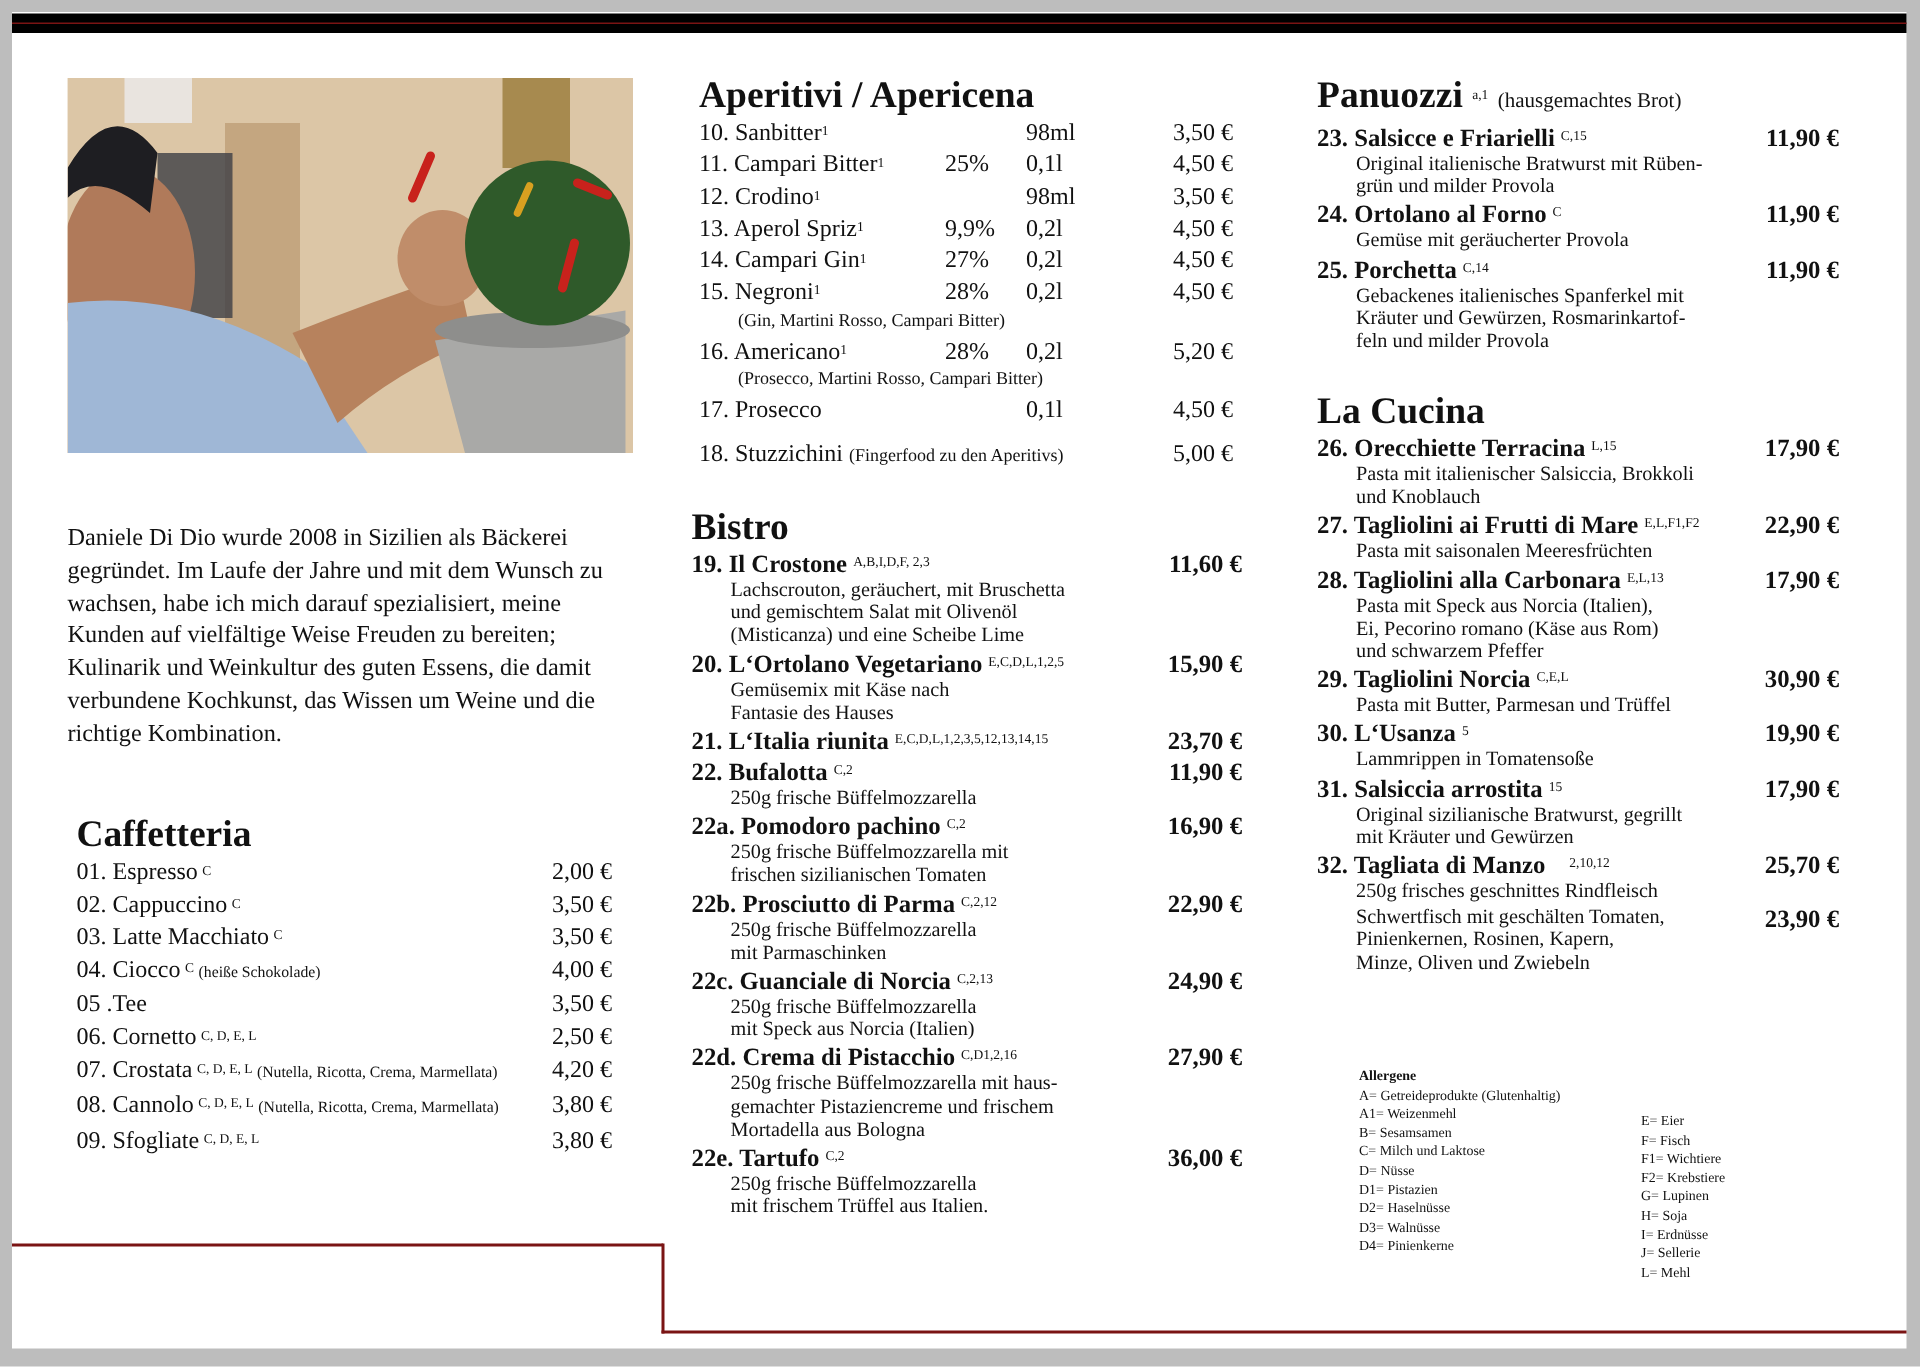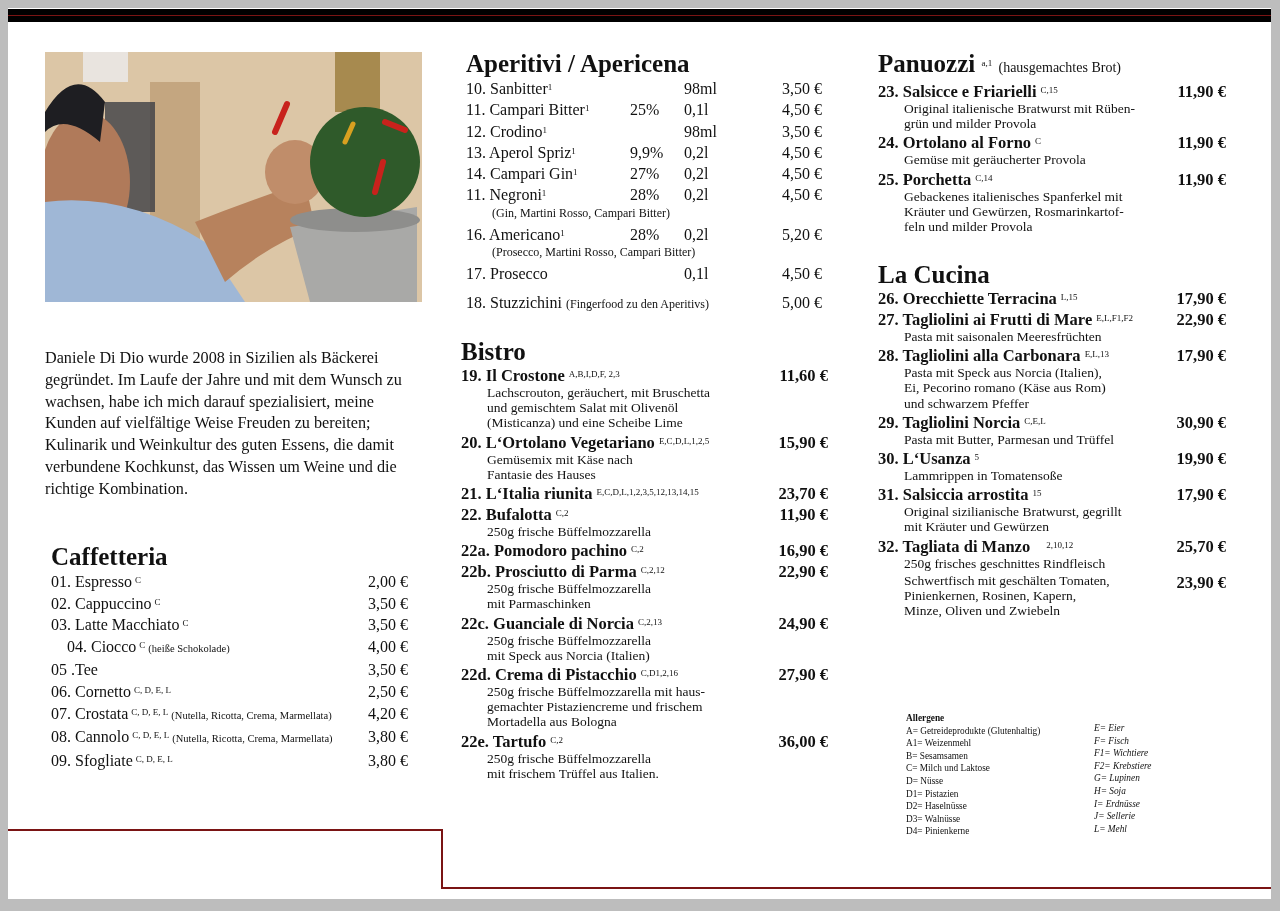"11. Negroni" span { text: 11 -> 15 }
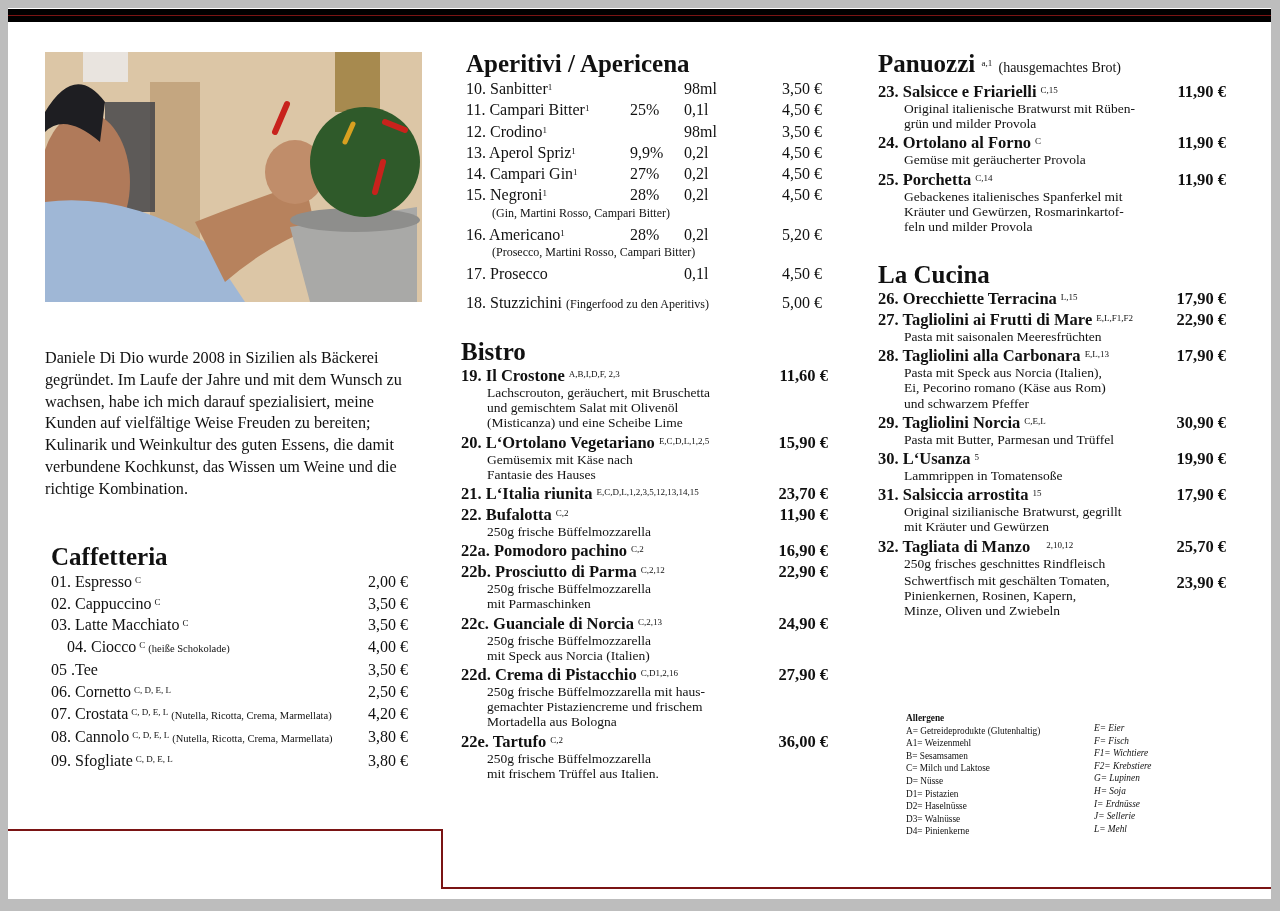"Pasta mit italienischer Salsiccia," div.desc { html: none -> <div>Pasta mit italienischer Salsiccia, Brokkoli und Knoblauch</div> }
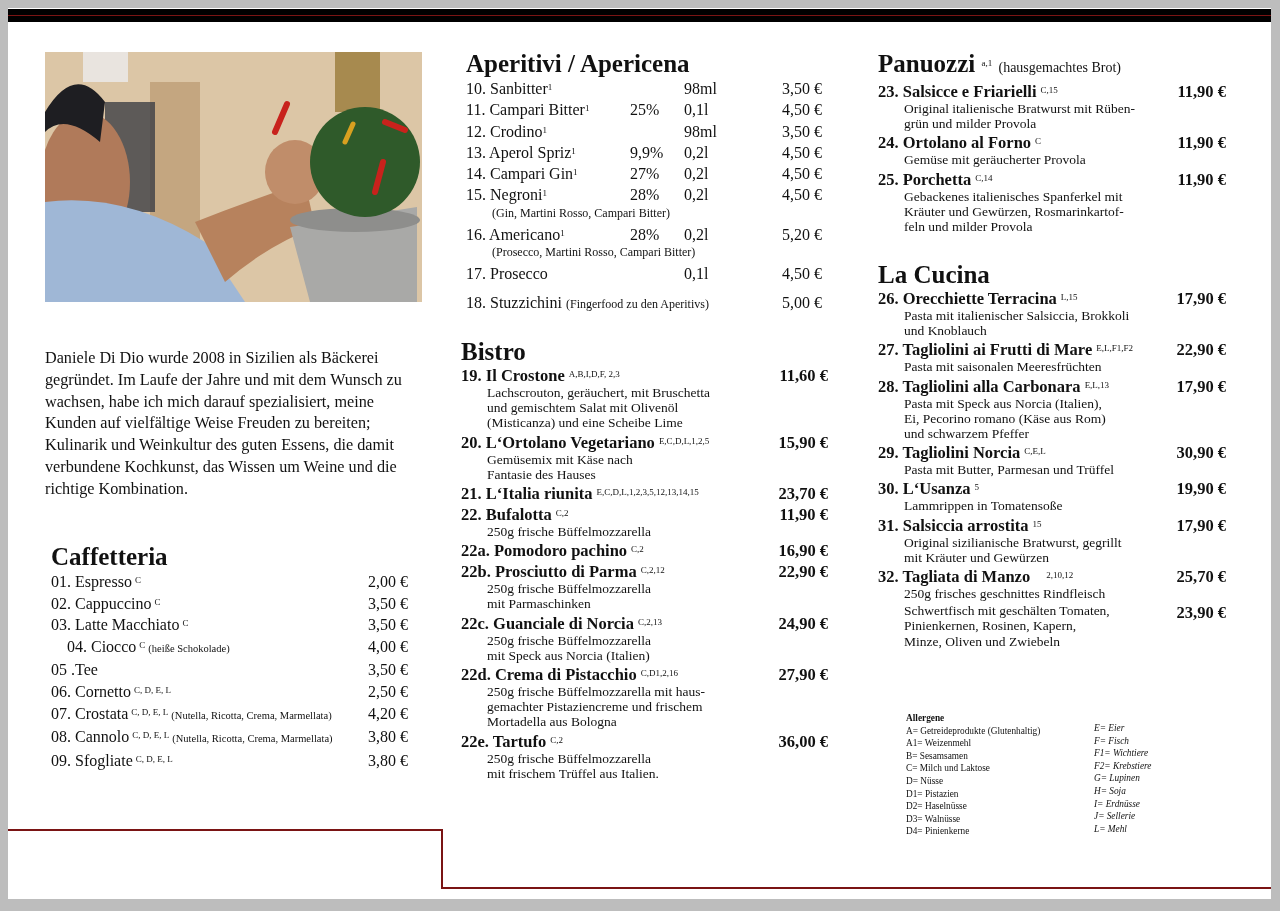"250g frische Büffelmozzarella mit" div.desc { html: none -> <div>250g frische Büffelmozzarella mit frischen sizilianischen Tomaten</div> }
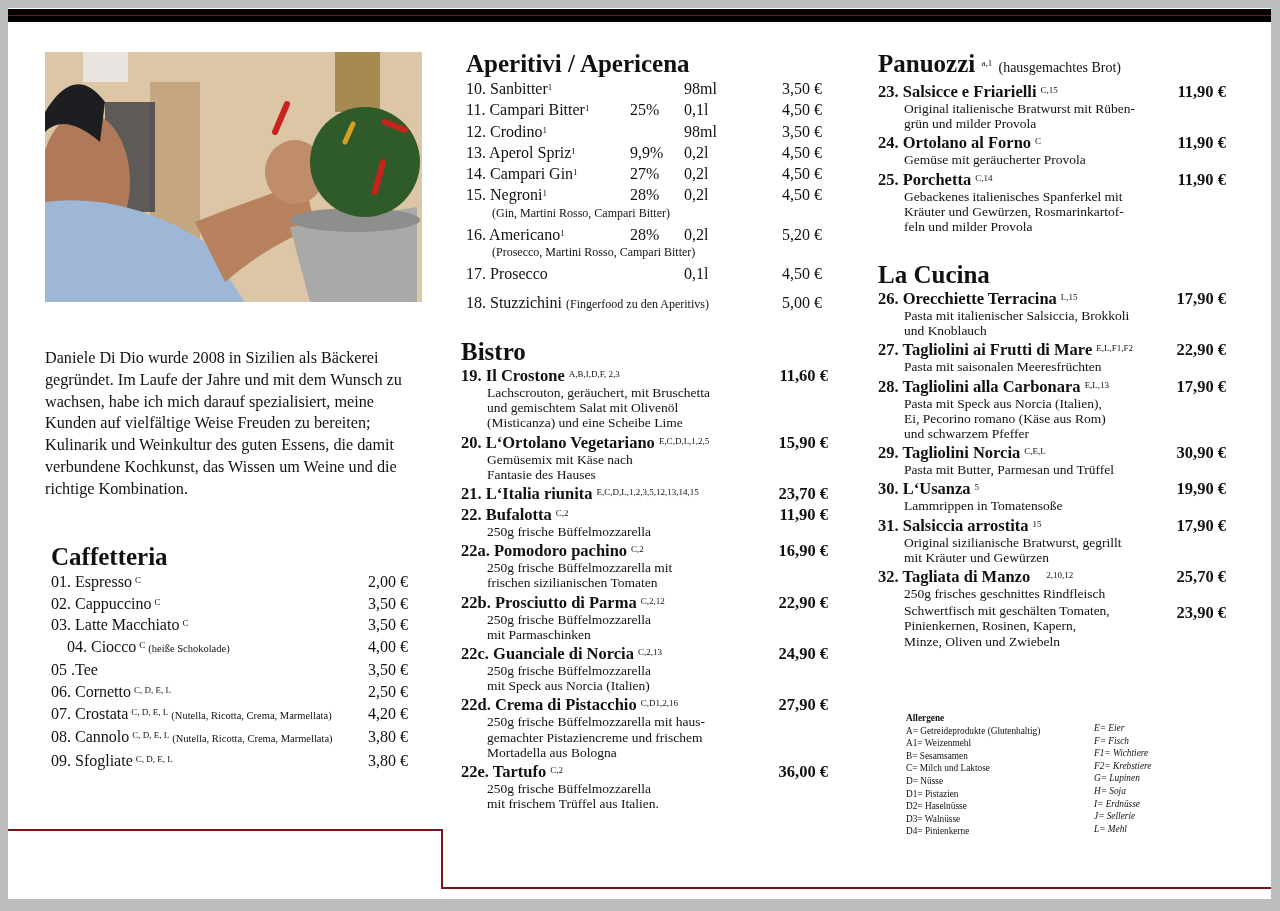"04. Ciocco C (heiße Schokolade)" div.row { margin-left: 16px -> none }
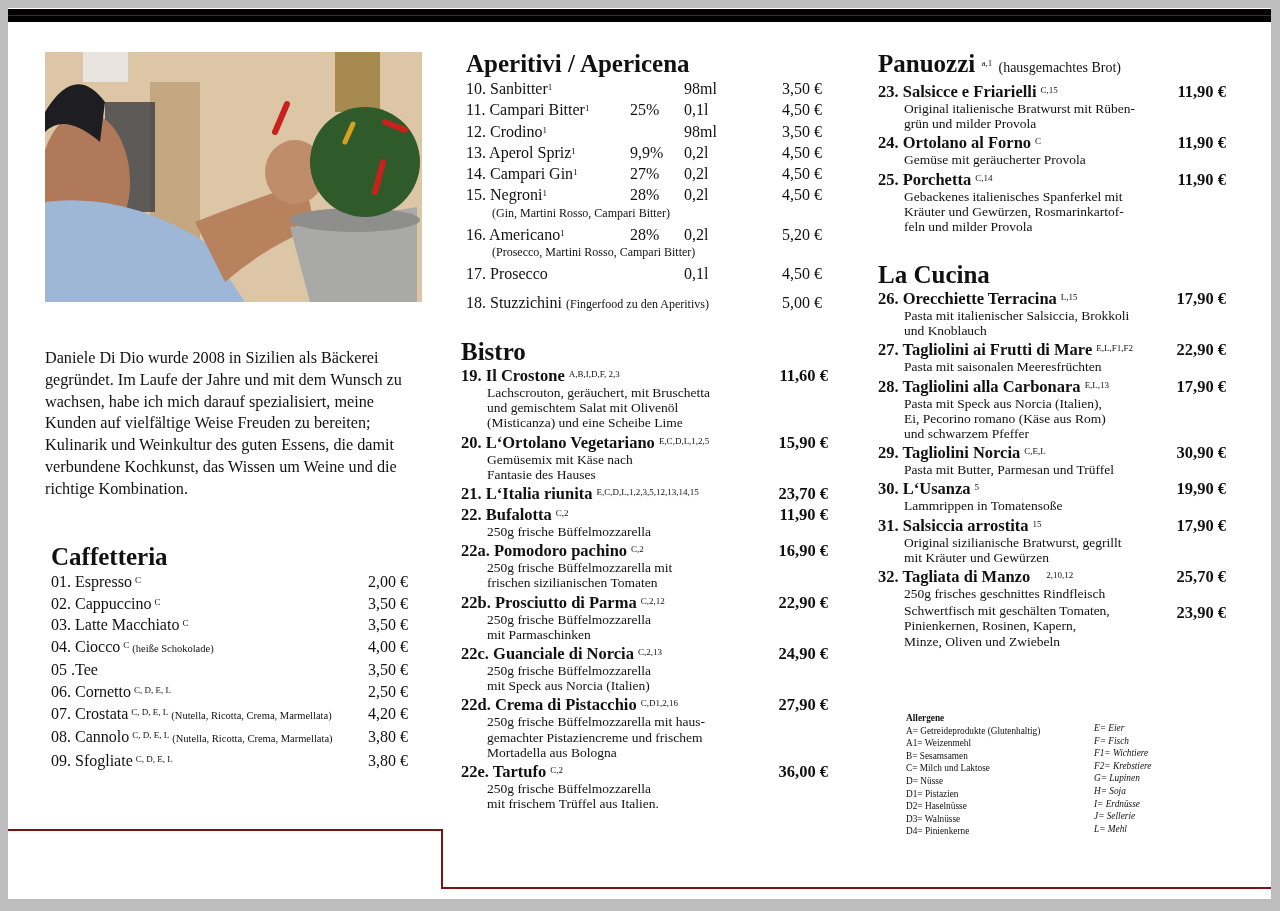"E= Eier" .allergen .col2 { font-style: italic -> none; top: 10px -> 30px }
